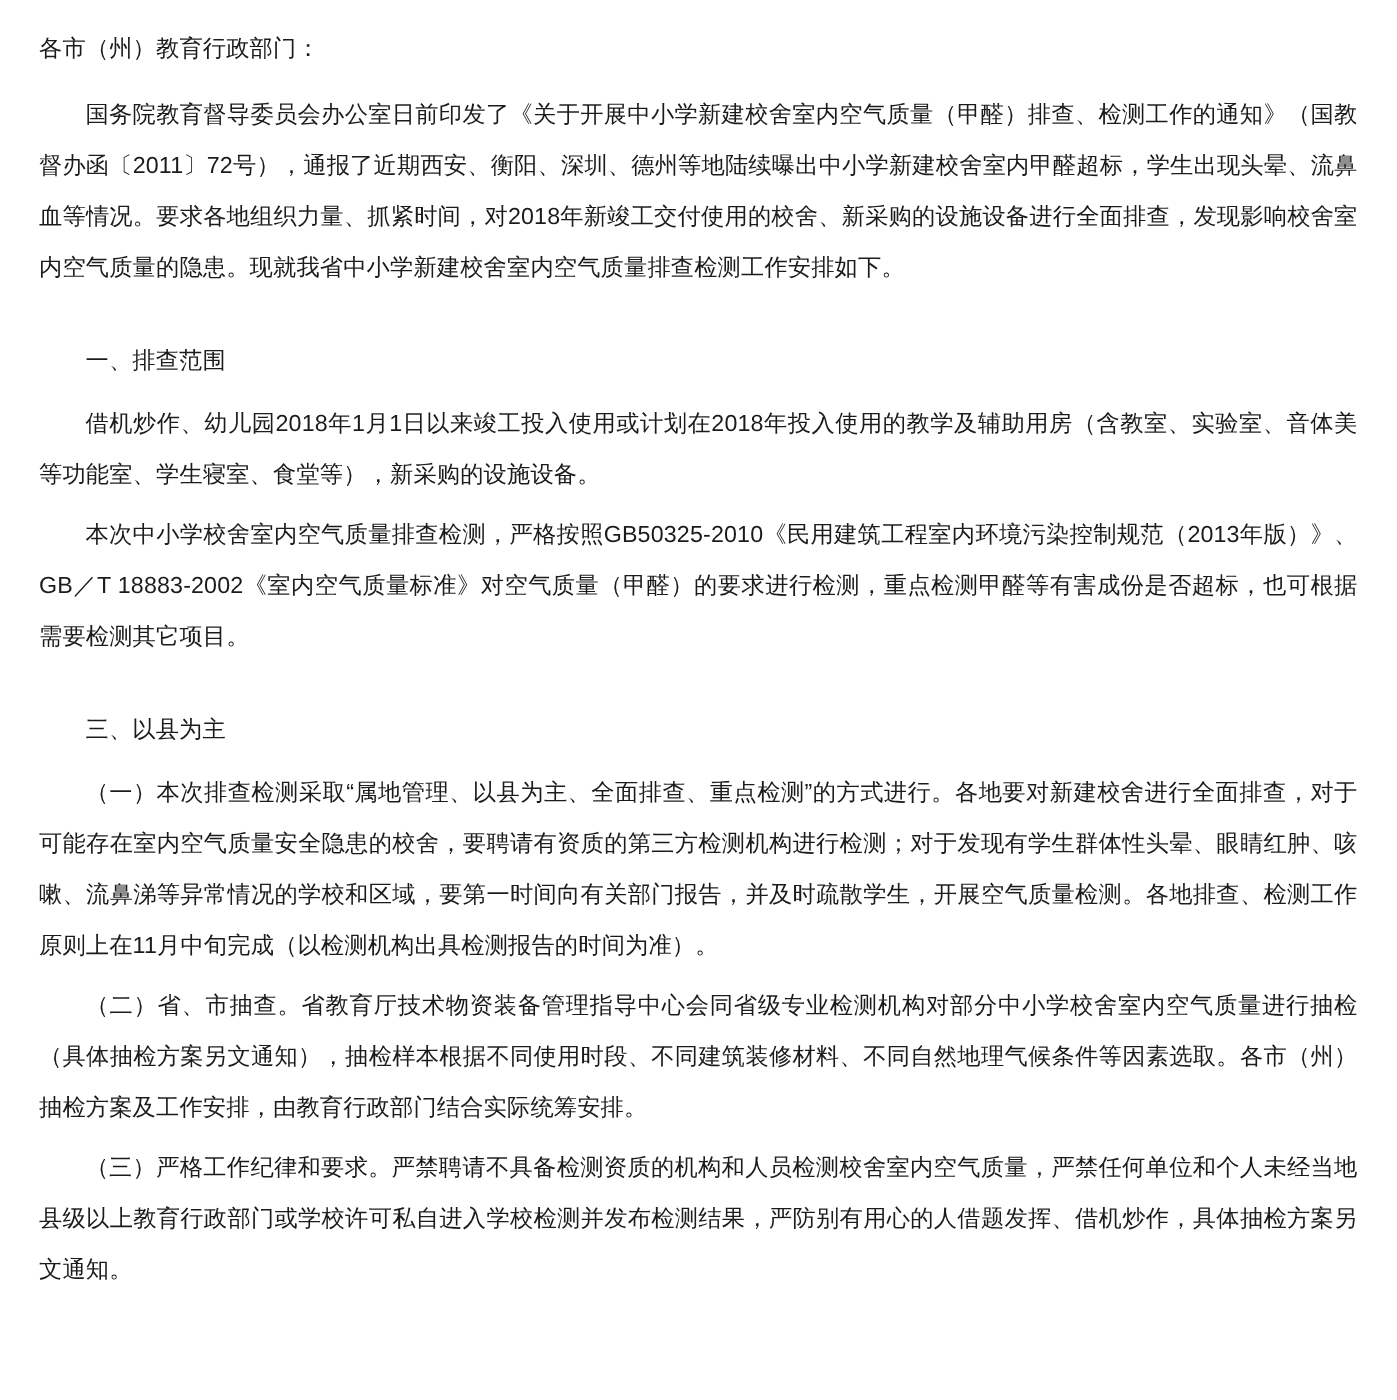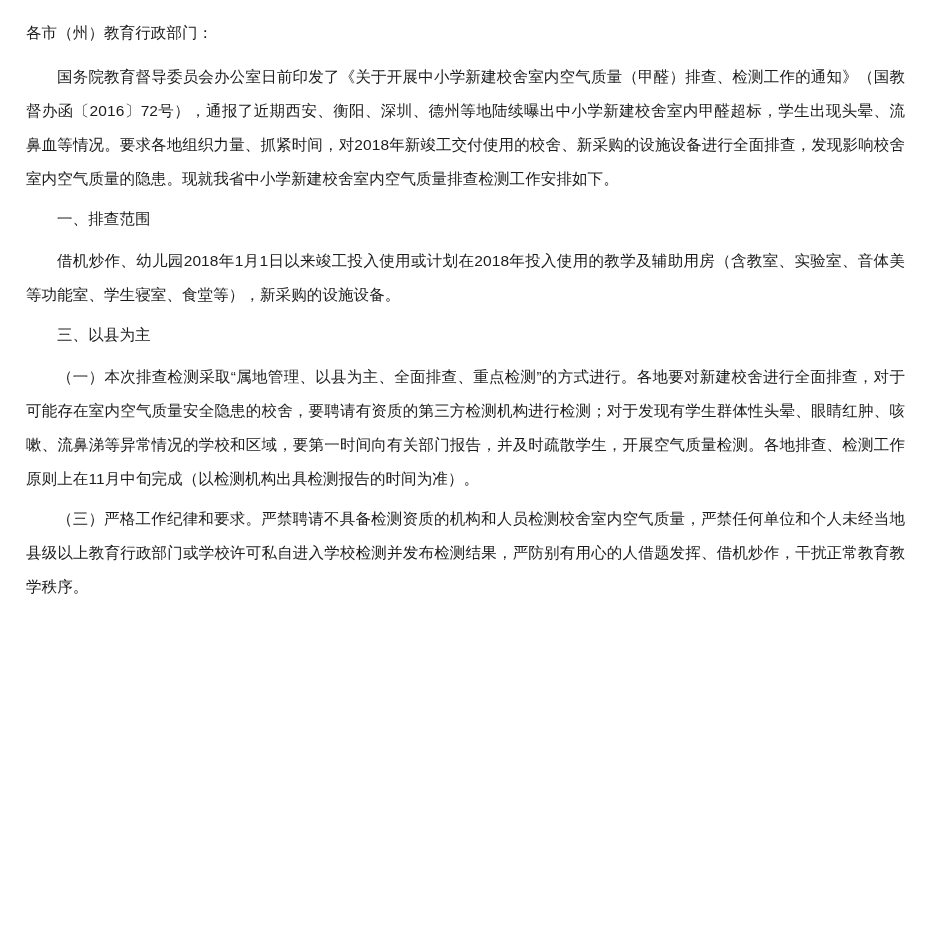"国务院教育督导委员会办公室日前印发了《关于开展中小学新建校舍室内空气质量（甲醛）" p.doc-para { text: 2016 -> 2011 }
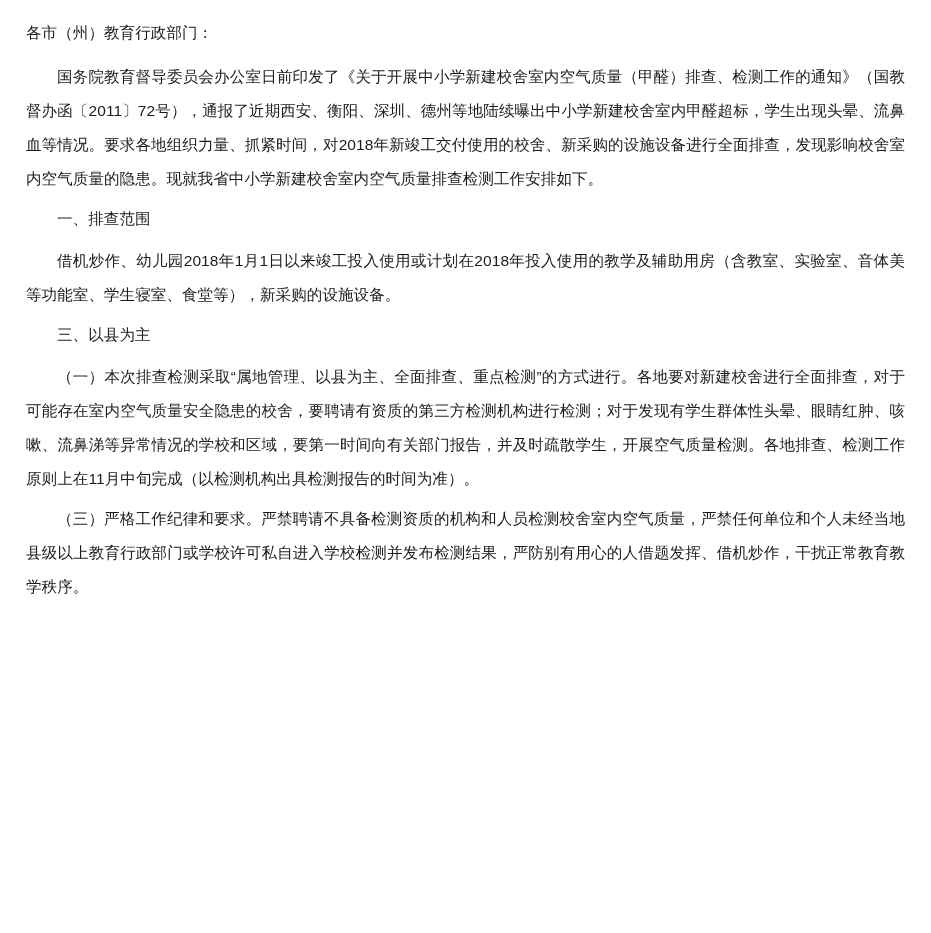"一、排查范围" .heading { margin-top: 6px -> 28px }
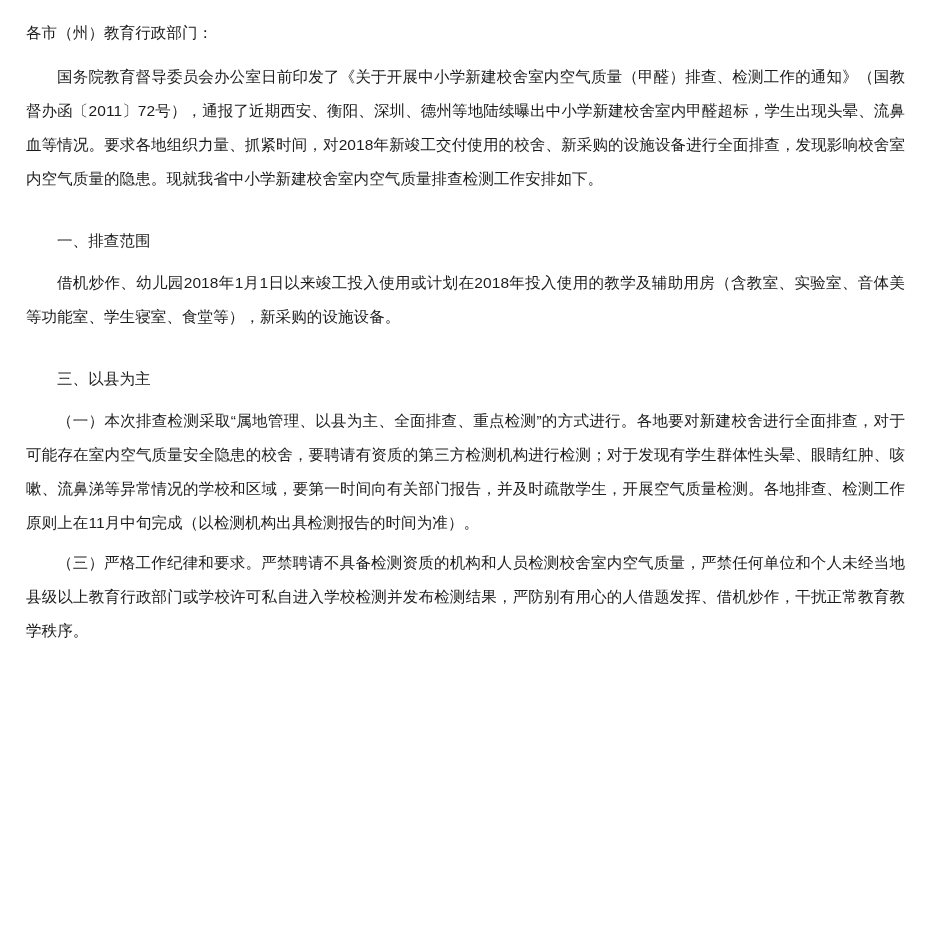"本次中小学校舍室内空气质量排查检测，严格按照GB50325-2010《民用建筑工" p.doc-para { html: none -> <p>本次中小学校舍室内空气质量排查检测，严格按照GB50325-2010《民用建筑工程室内环境污染控制规范（2013年版）》、GB／T 18883-2002《室内空气质量标准》对空气质量（甲醛）的要求进行检测，重点检测甲醛等有害成份是否超标，也可根据需要检测其它项目。</p> }
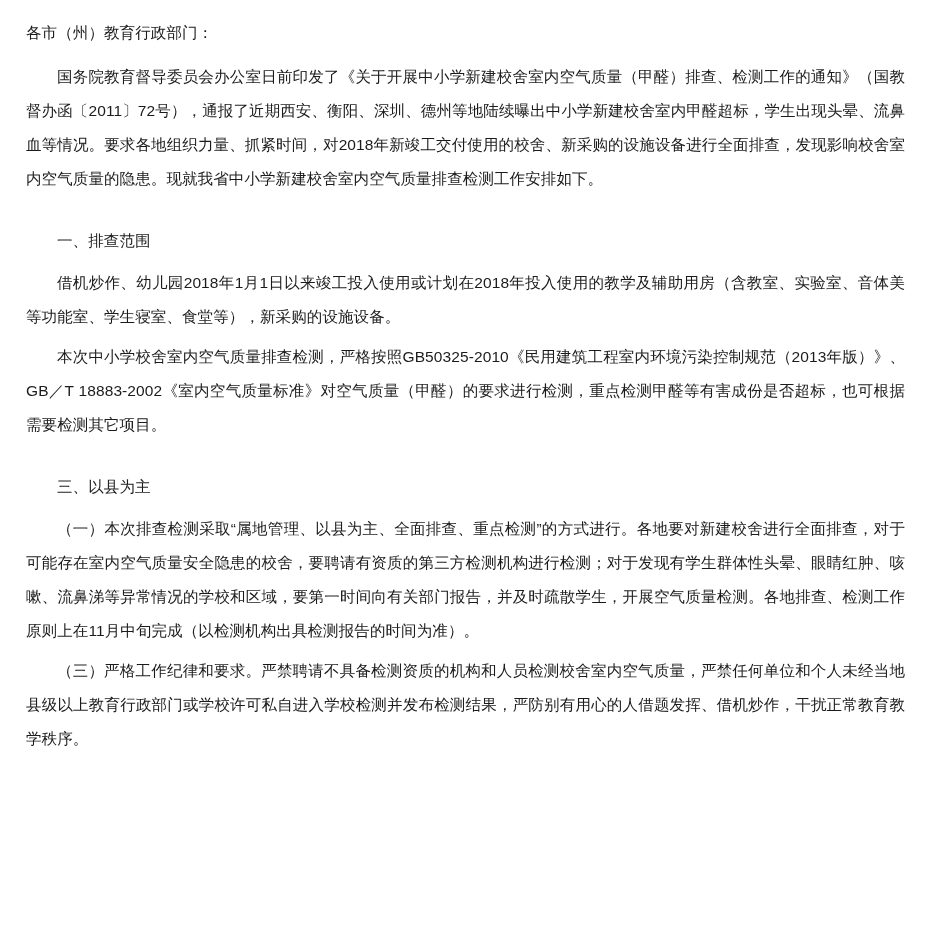"（二）省、市抽查。省教育厅技术物资装备管理指导中心会同省级专业检测机构对部分中小" p.doc-para { html: none -> <p>（二）省、市抽查。省教育厅技术物资装备管理指导中心会同省级专业检测机构对部分中小学校舍室内空气质量进行抽检（具体抽检方案另文通知），抽检样本根据不同使用时段、不同建筑装修材料、不同自然地理气候条件等因素选取。各市（州）抽检方案及工作安排，由教育行政部门结合实际统筹安排。</p> }
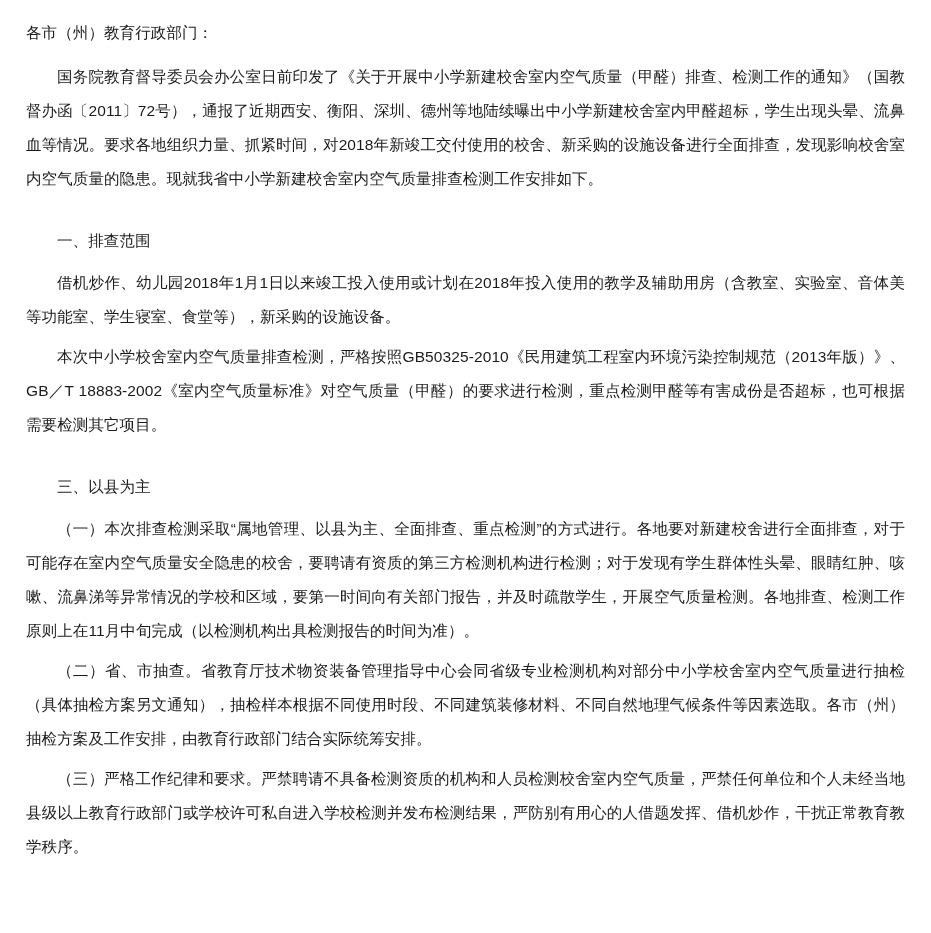"（三）严格工作纪律和要求。严禁聘请不具备检测资质的机构和人员检测校舍室内空气质量" p.doc-para { text: 干扰正常教育教学秩序 -> 具体抽检方案另文通知 }
